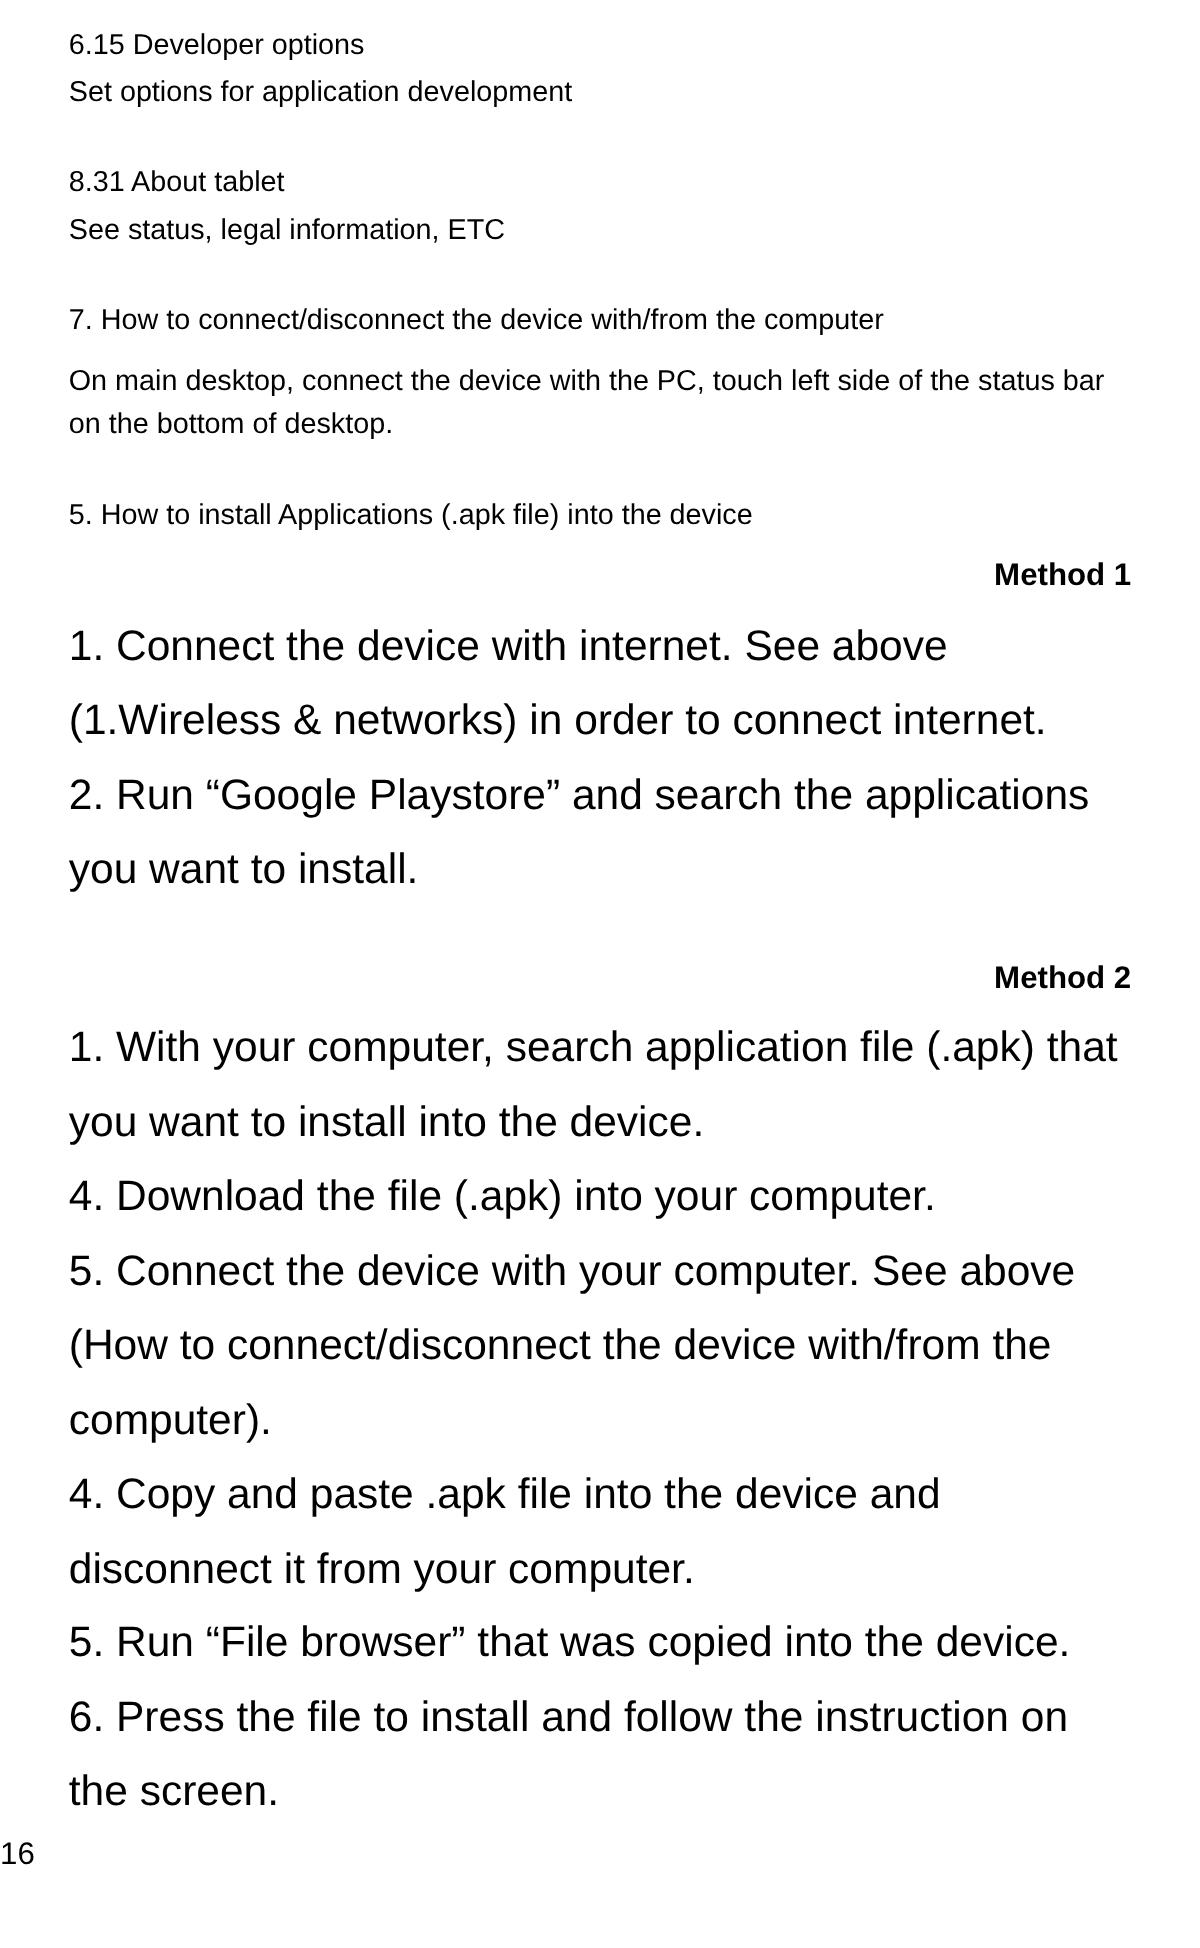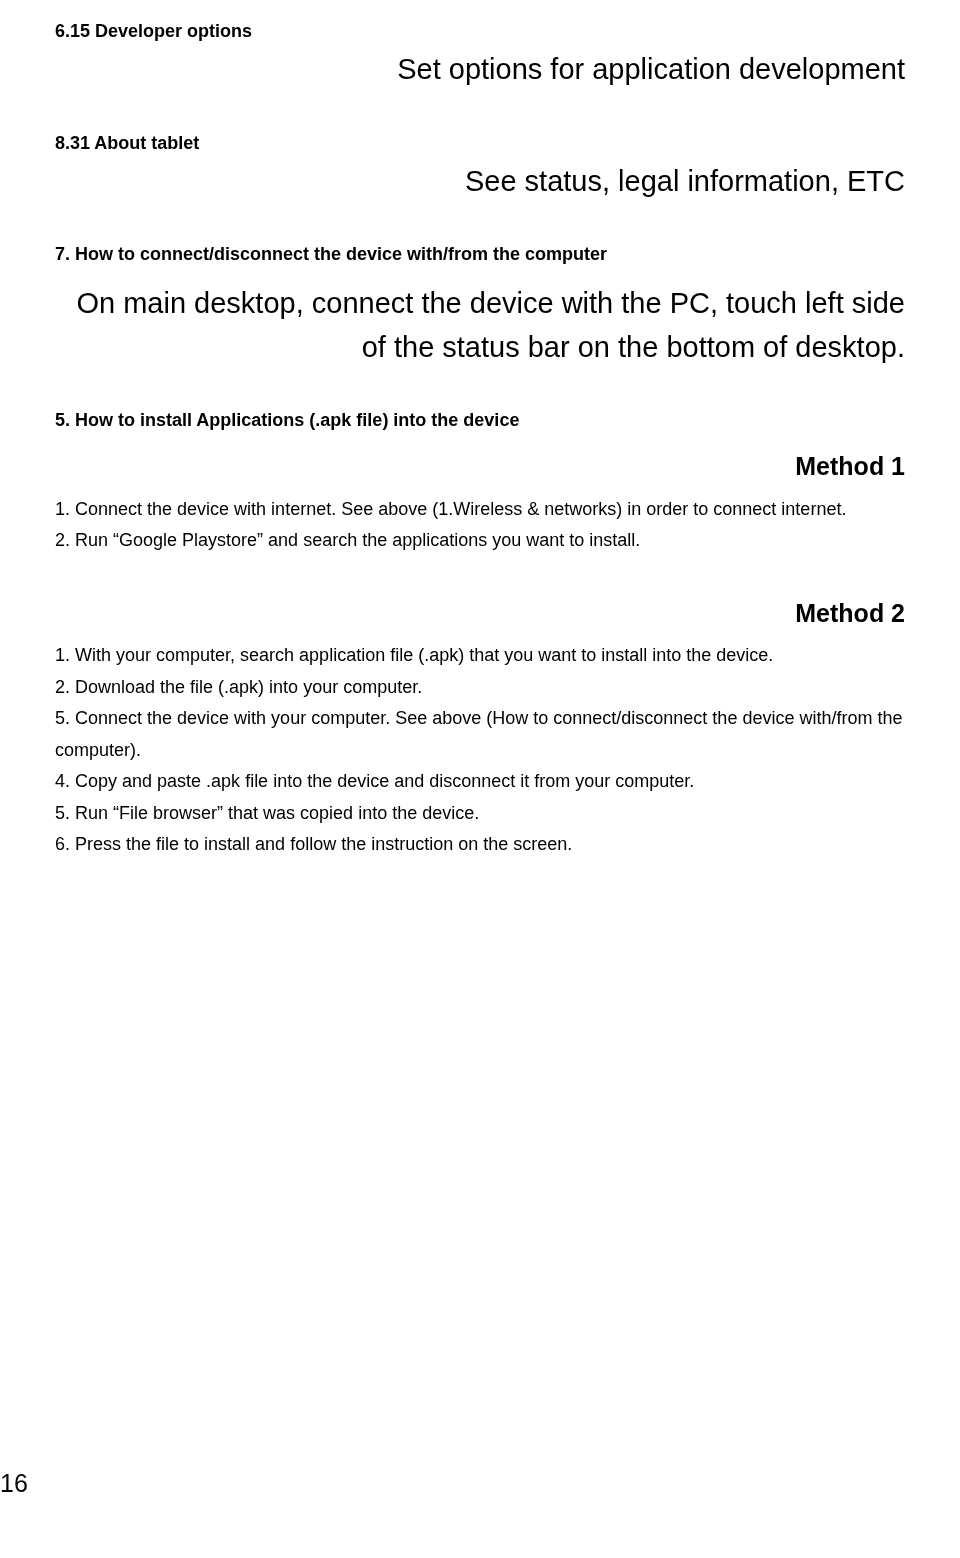"6.15 Developer options" .section-heading { font-size: 18px -> 23px; font-weight: bold -> normal }
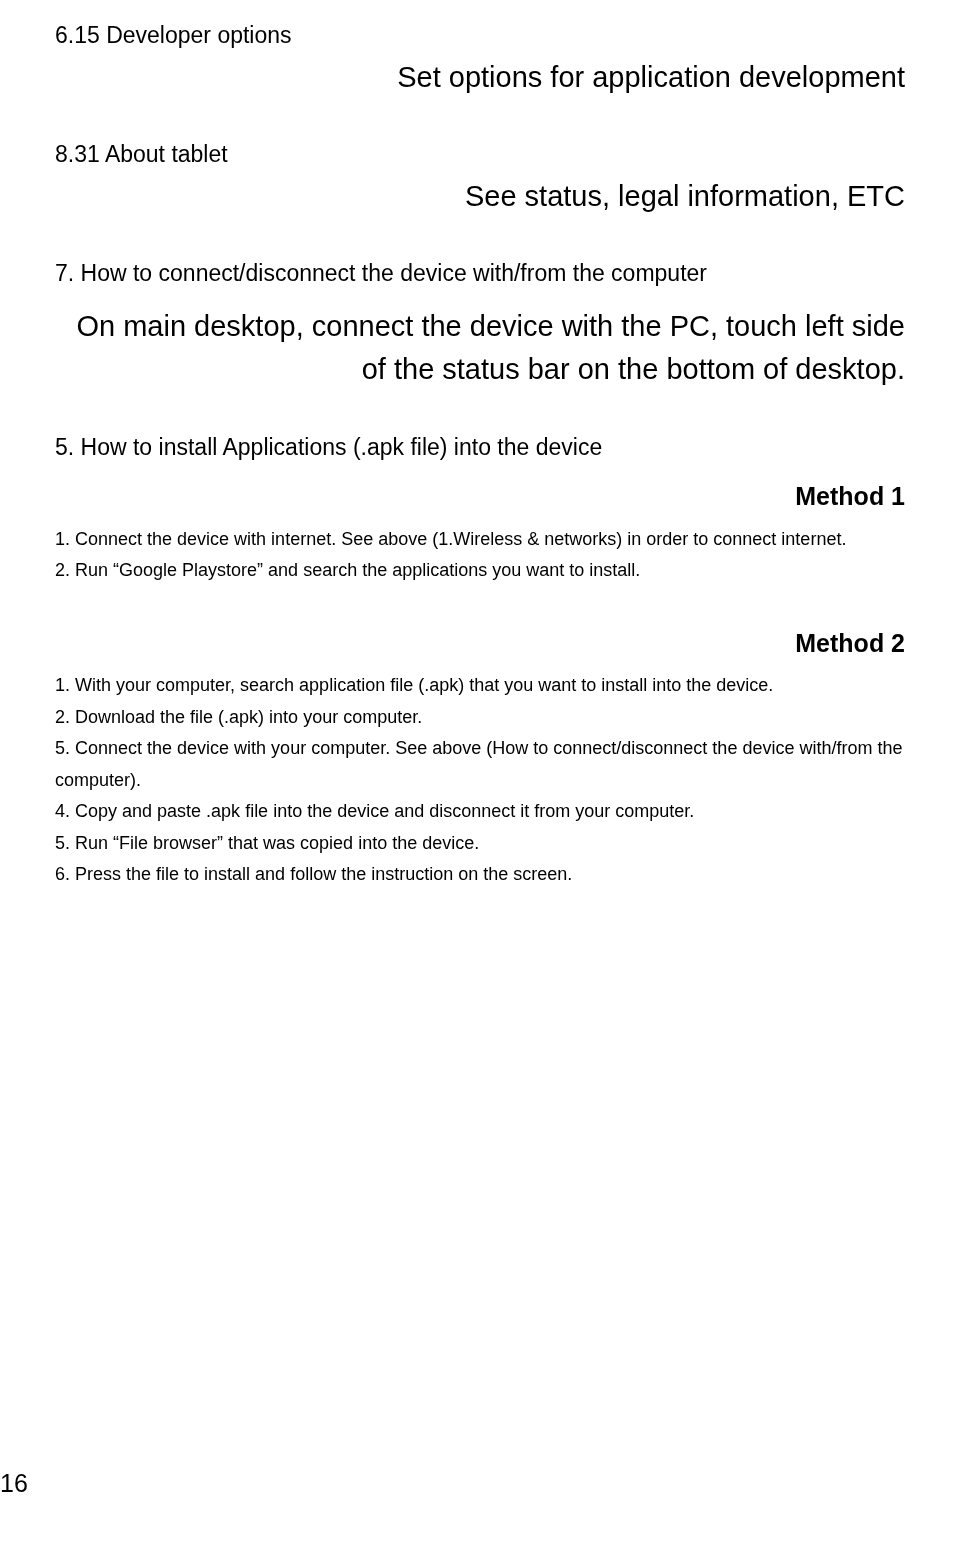"Set options for application development" .body-text { font-size: 29px -> 23px; text-align: right -> none }
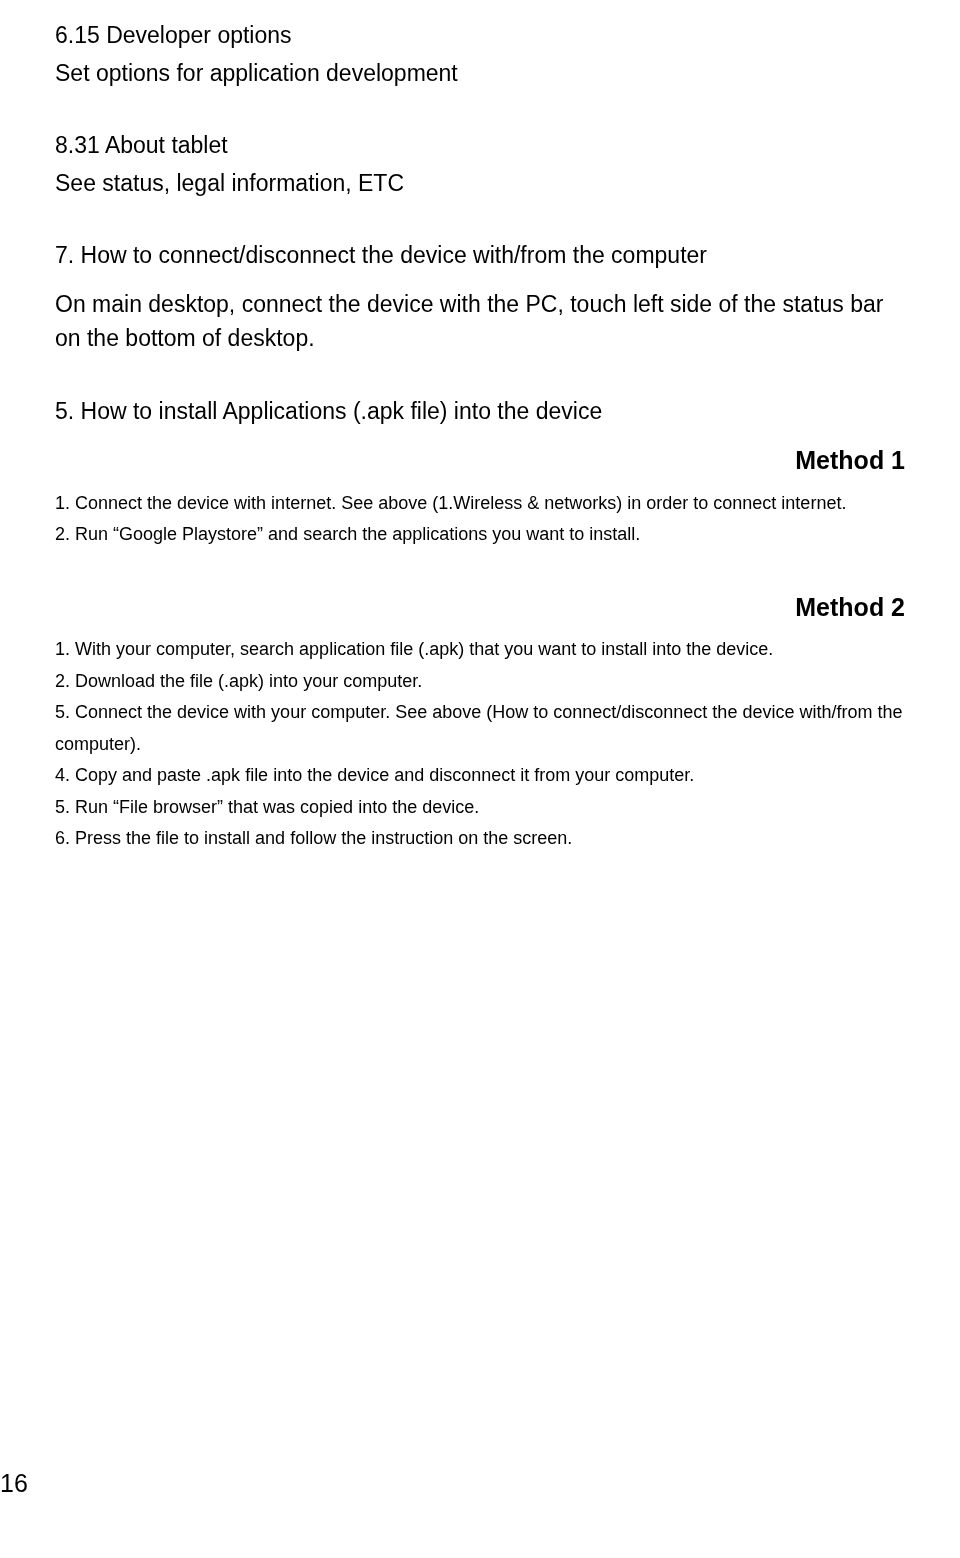"1. Connect the device with" .step-list { font-size: 18px -> 34px }
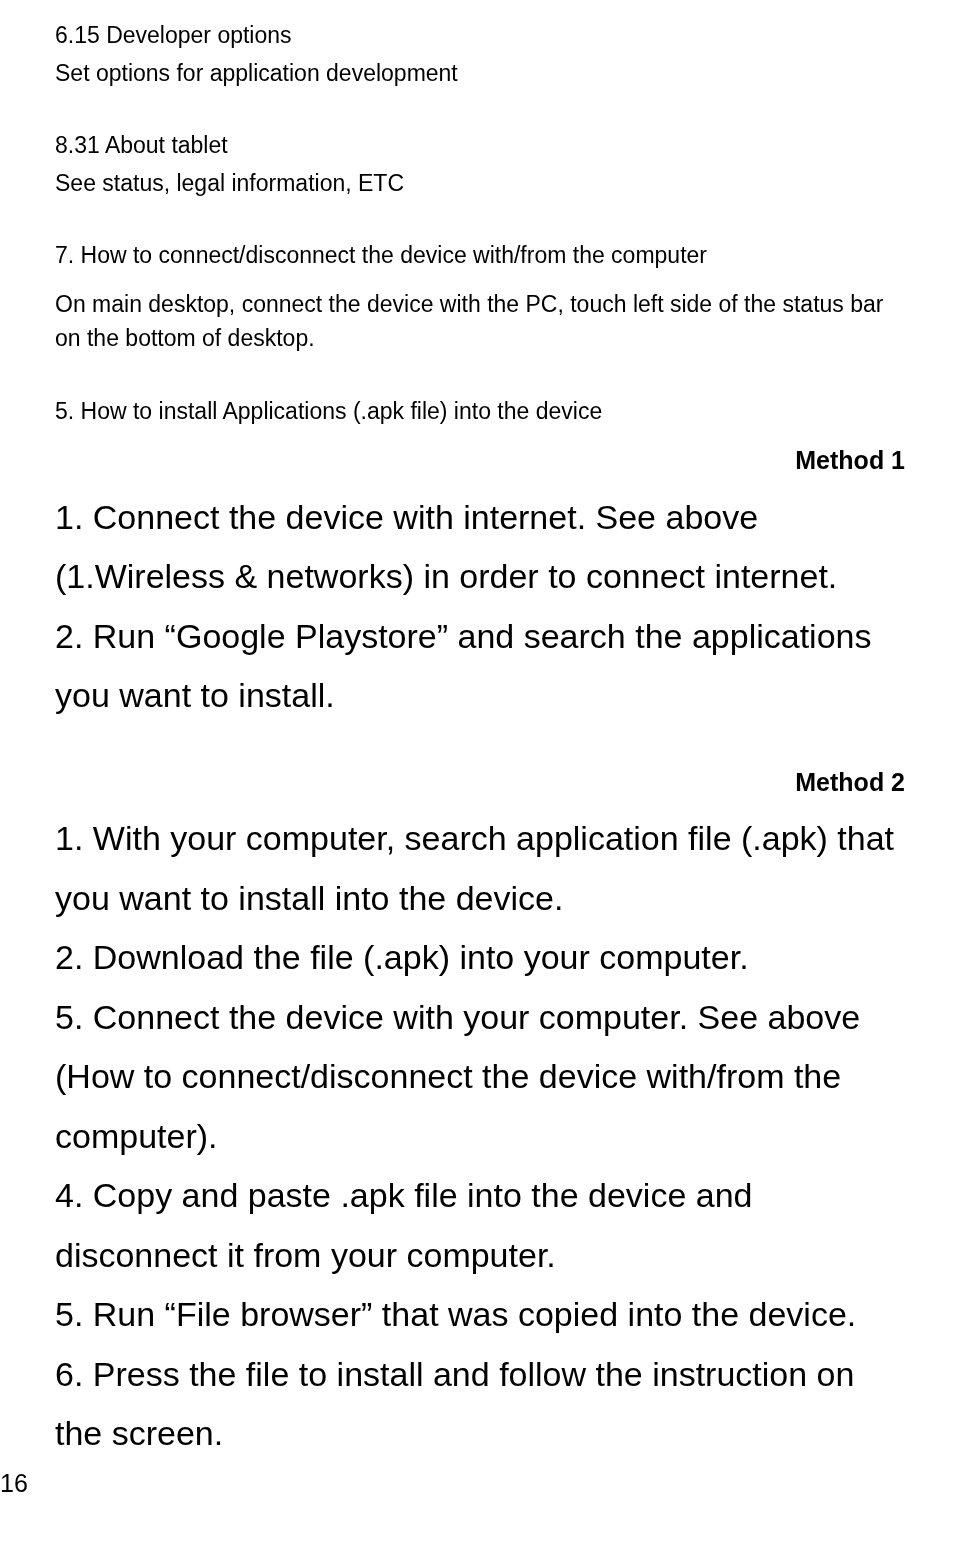"2. Download the file (.apk)" span.step { text: 2 -> 4 }
